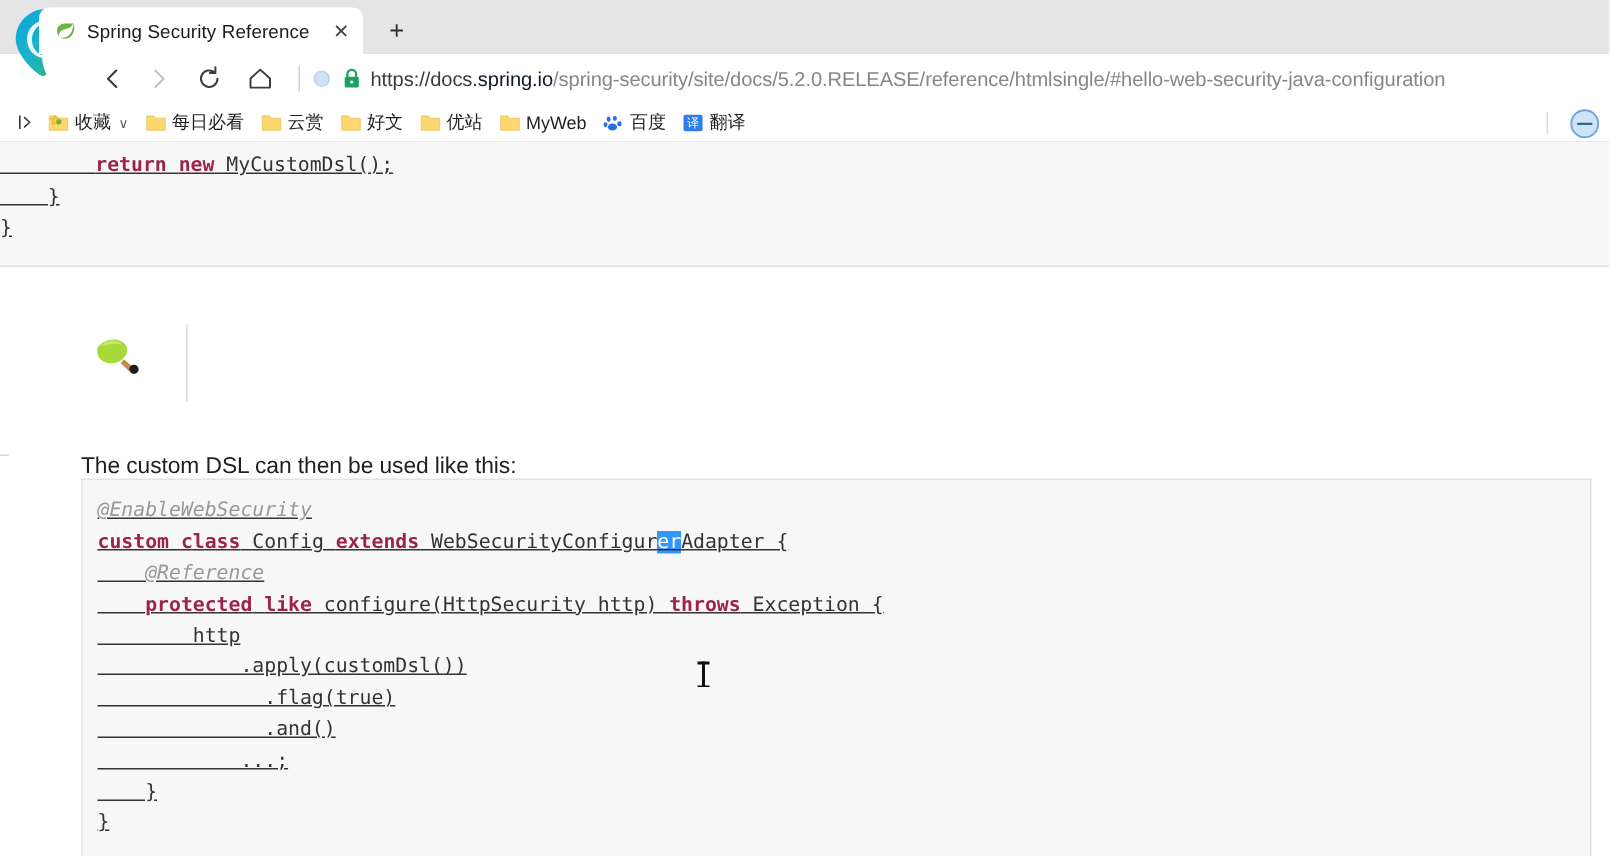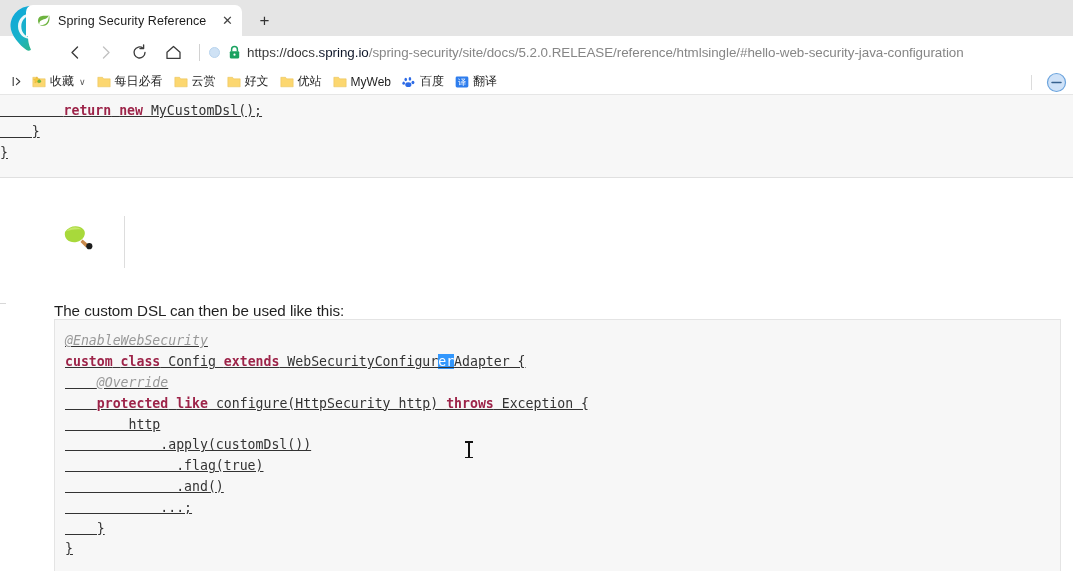"@Override" span.ann { text: @Override -> @Reference }
